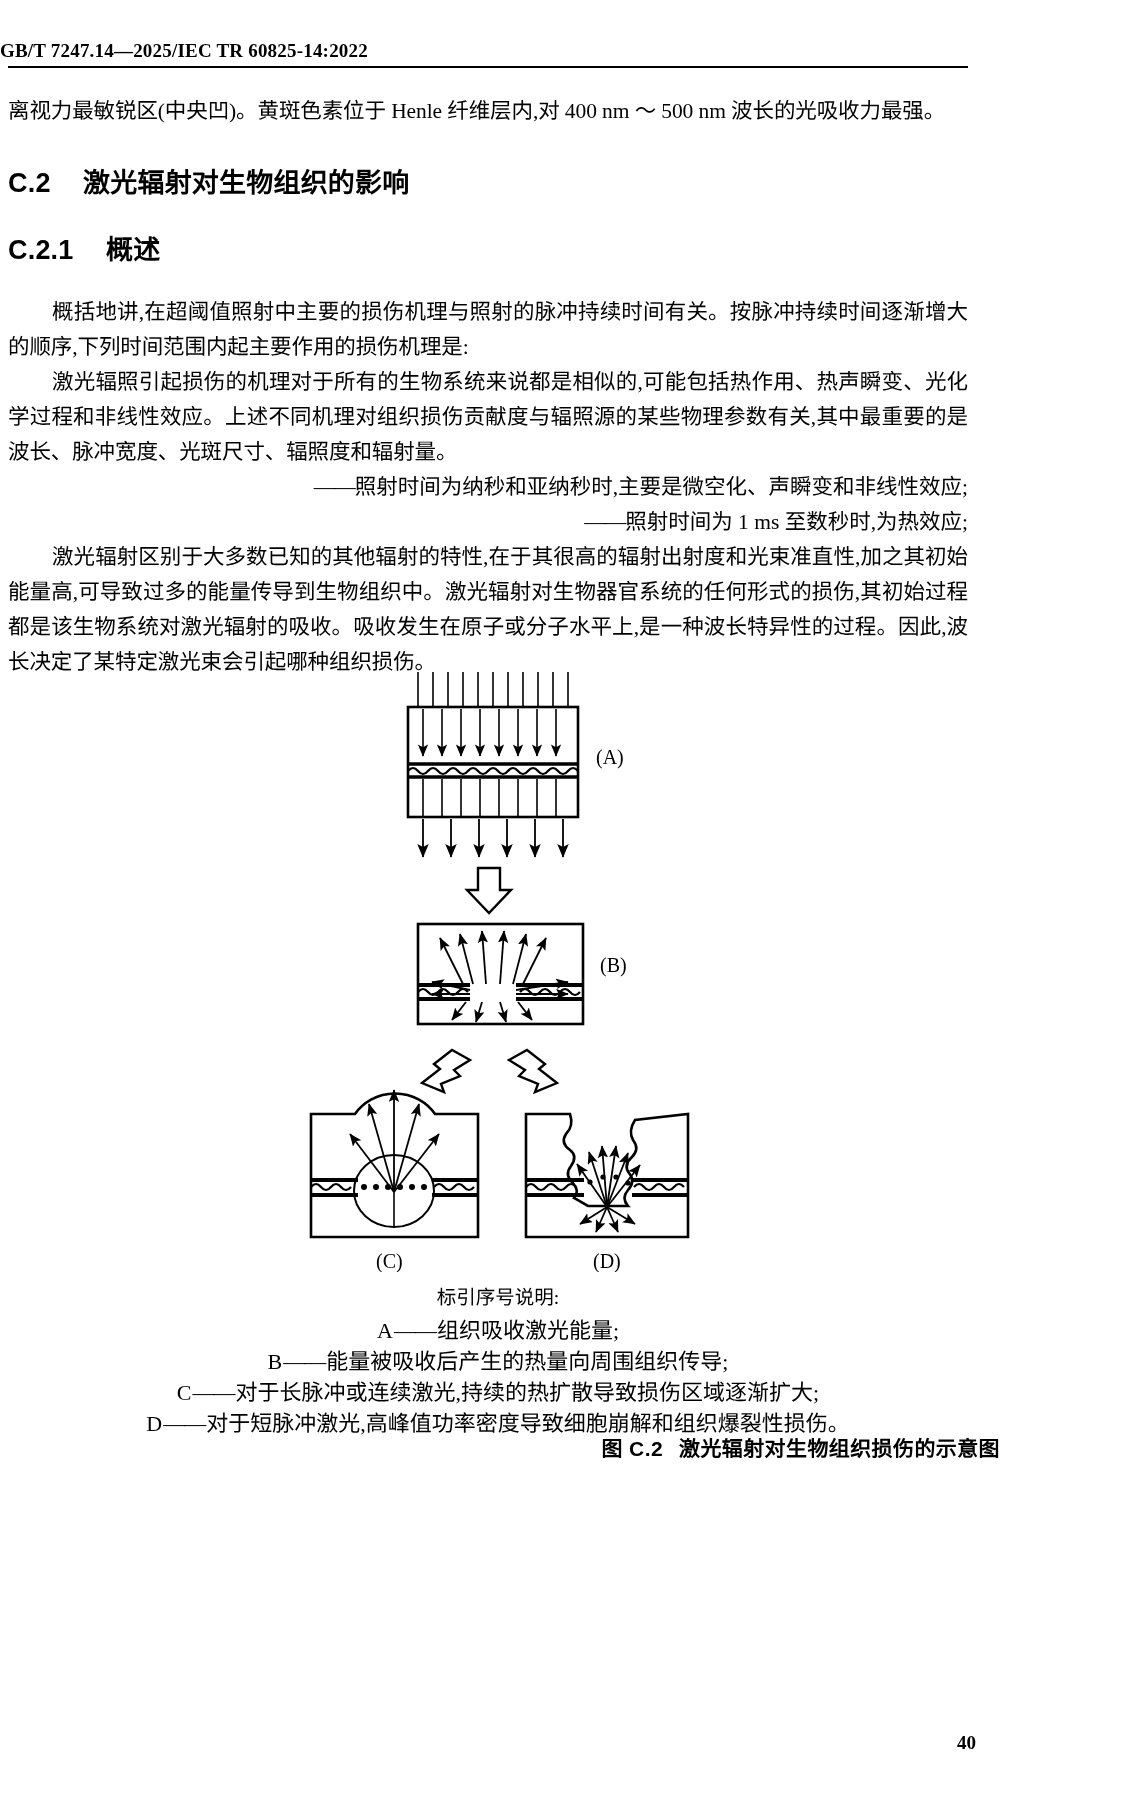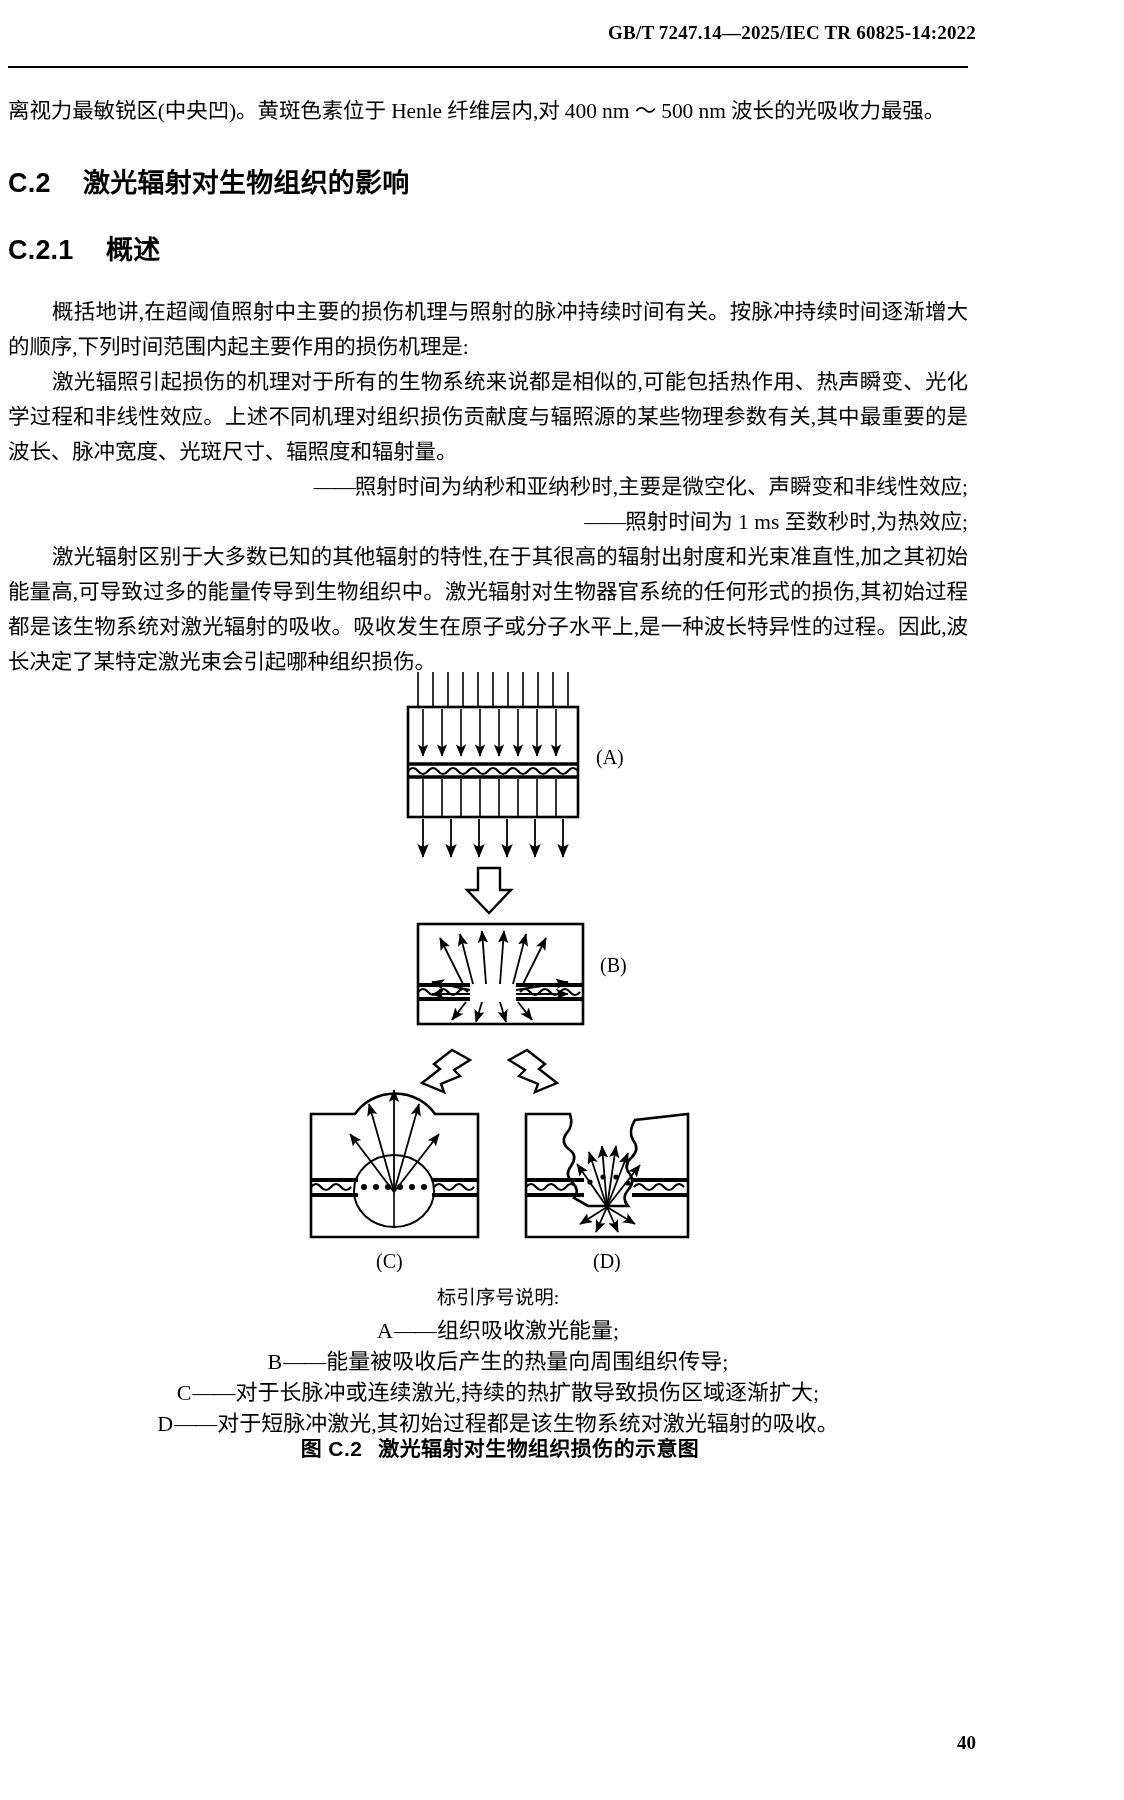"GB/T 7247.14—2025/IEC TR 60825-14:2022" .header { text-align: right -> none; top: 22px -> 40px }
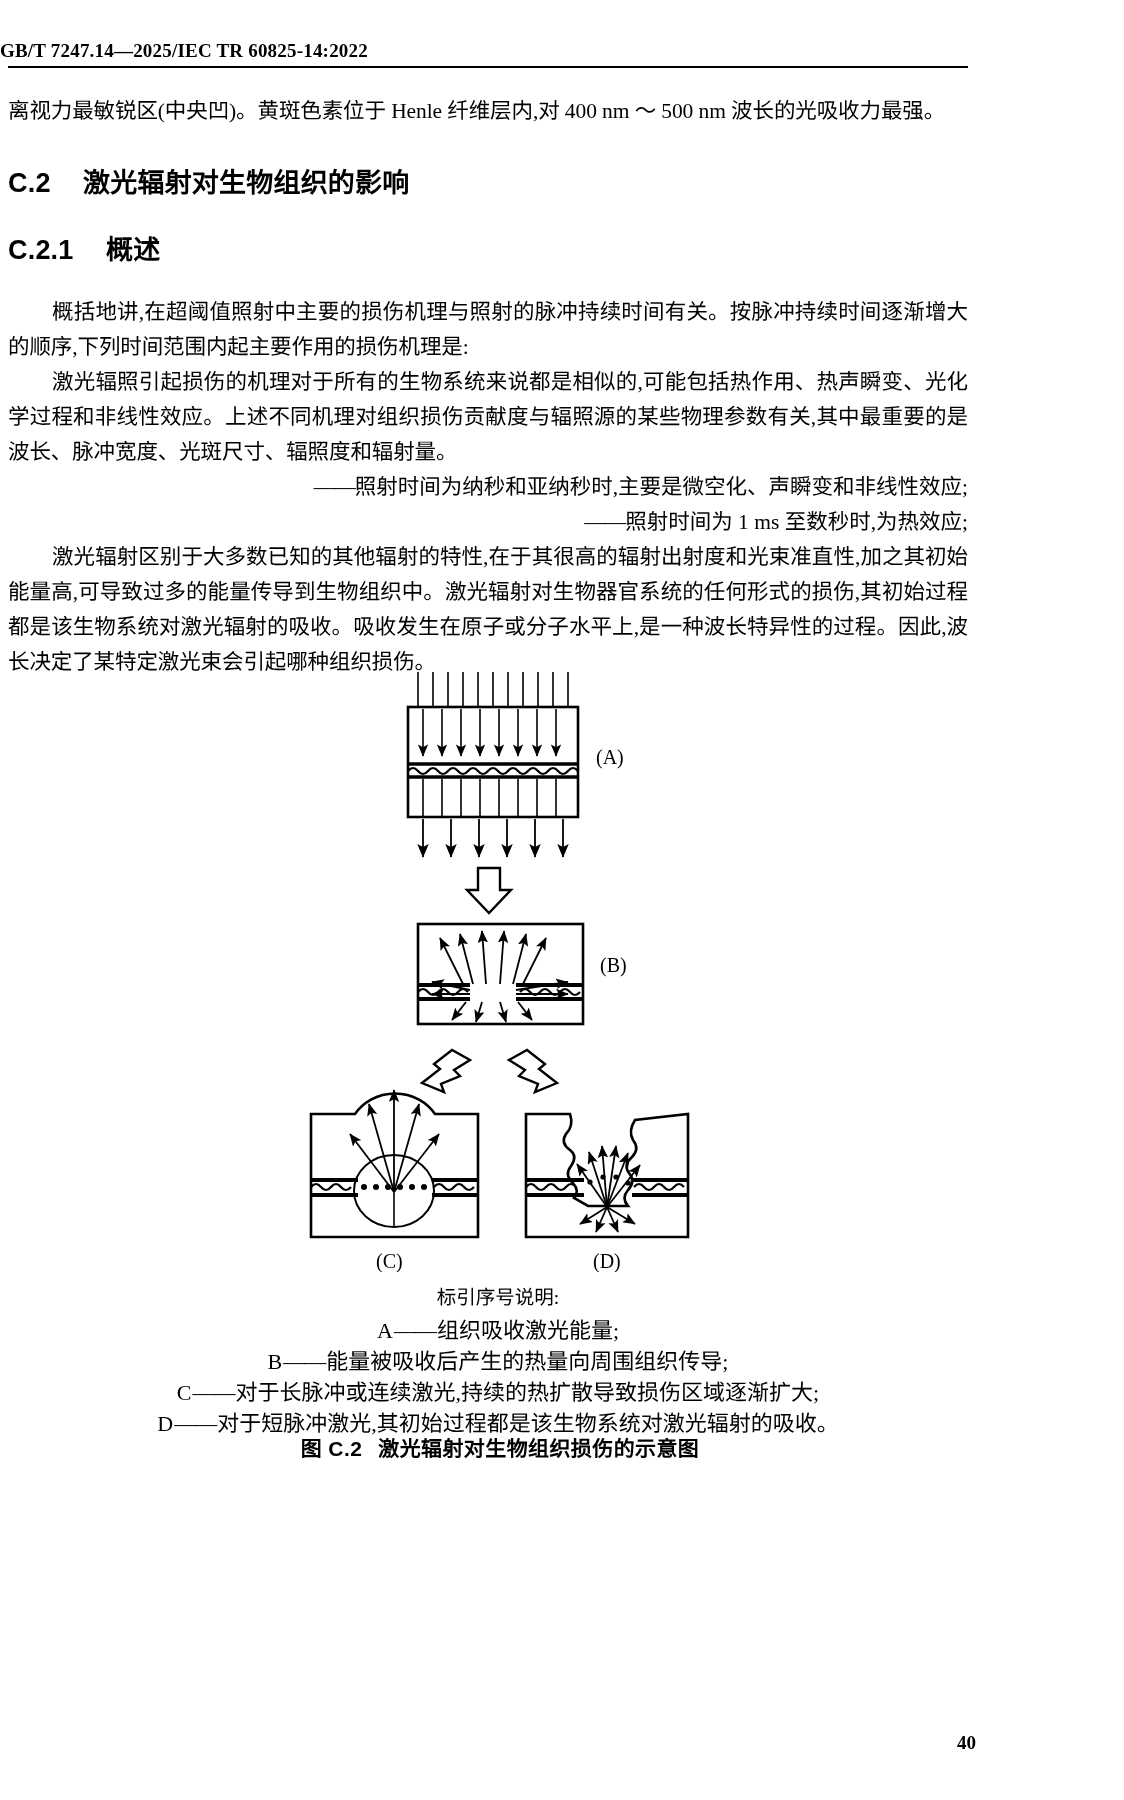"对于短脉冲激光,其初始过程都是该生物系统对激光辐射的吸收。" span { text: ,其初始过程都是该生物系统对激光辐射的吸收 -> ,高峰值功率密度导致细胞崩解和组织爆裂性损伤 }
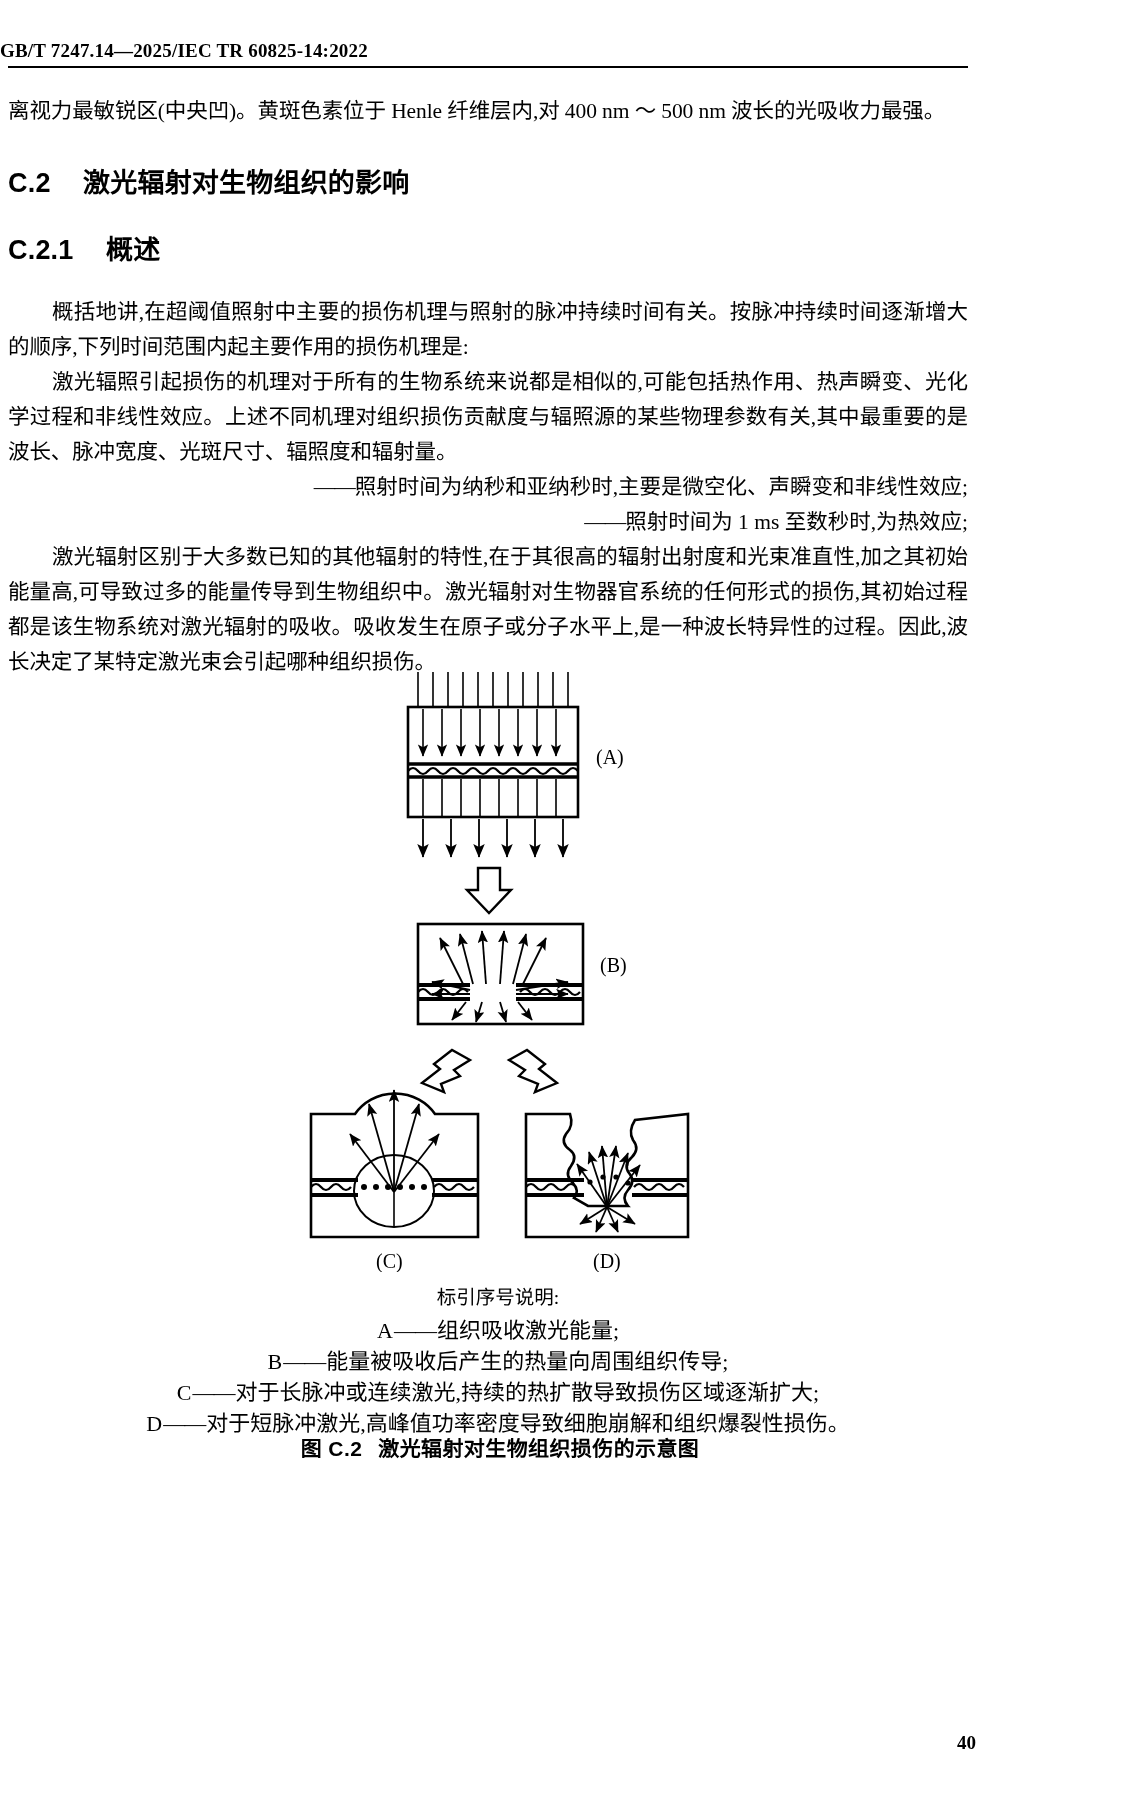"图 C.2 激光辐射对生物组织损伤的示意图" .fig-caption { text-align: center -> right }
